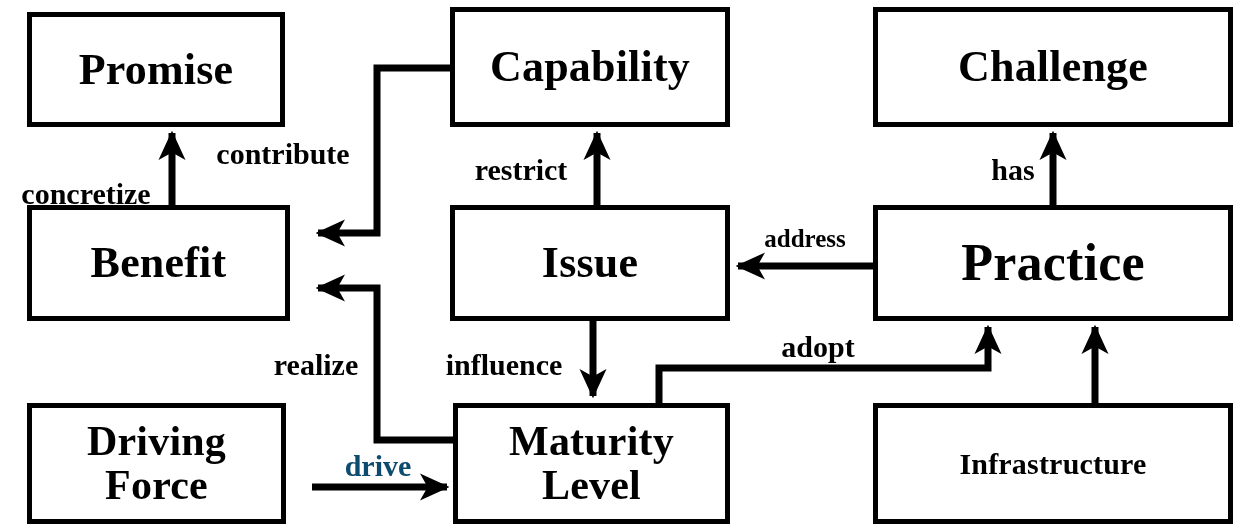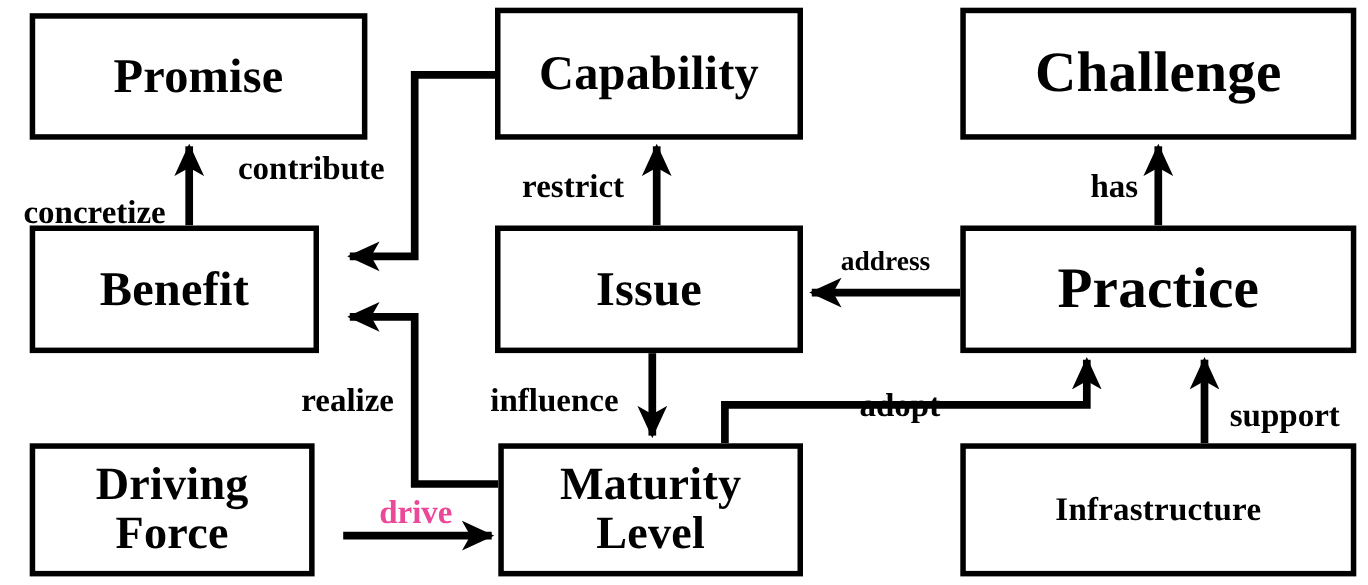"Promise" div.node { width: 307px -> 258px }
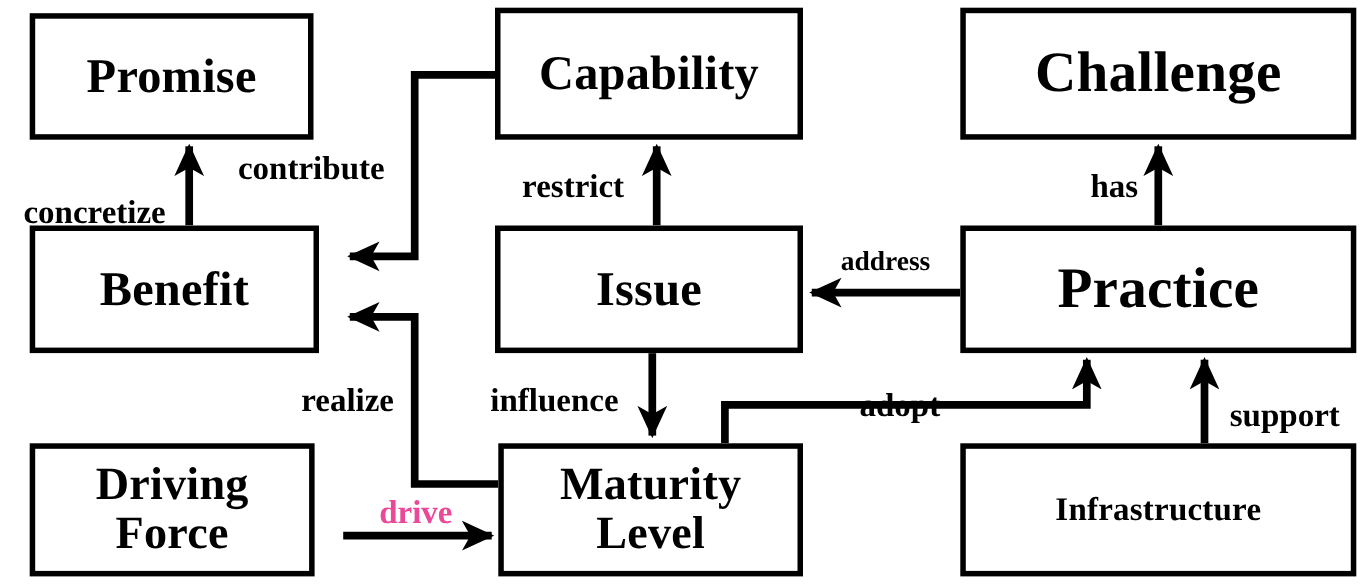"Challenge" div.node { font-size: 52px -> 44px }
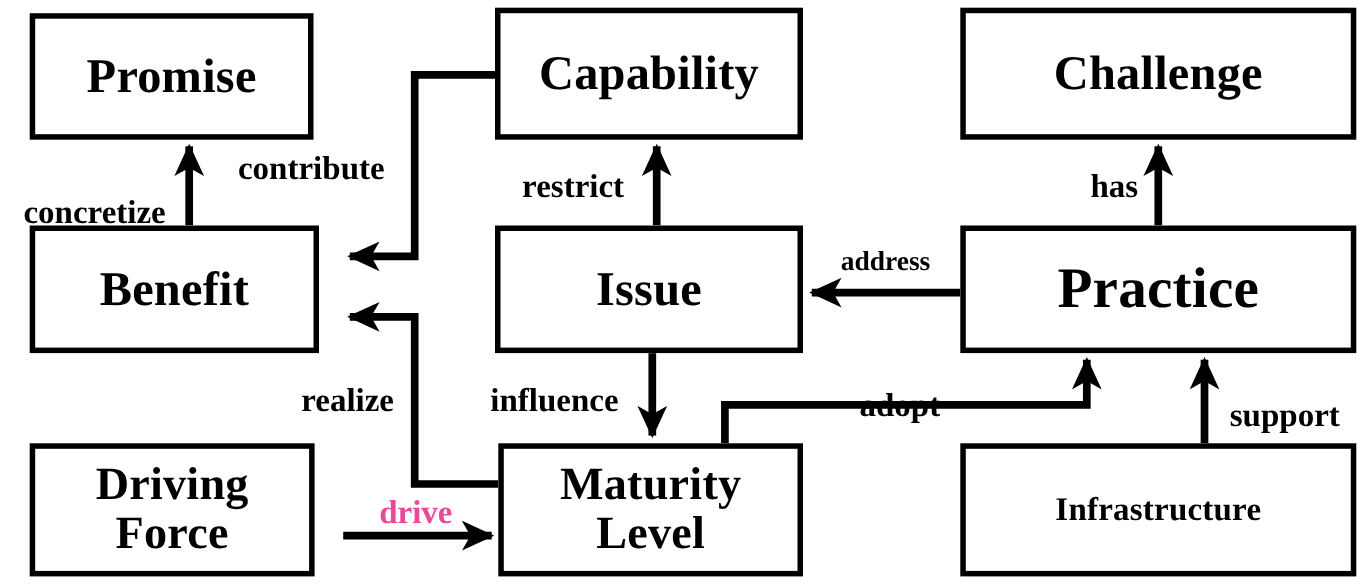"adopt" div.edge-label { margin-top: 22px -> none }
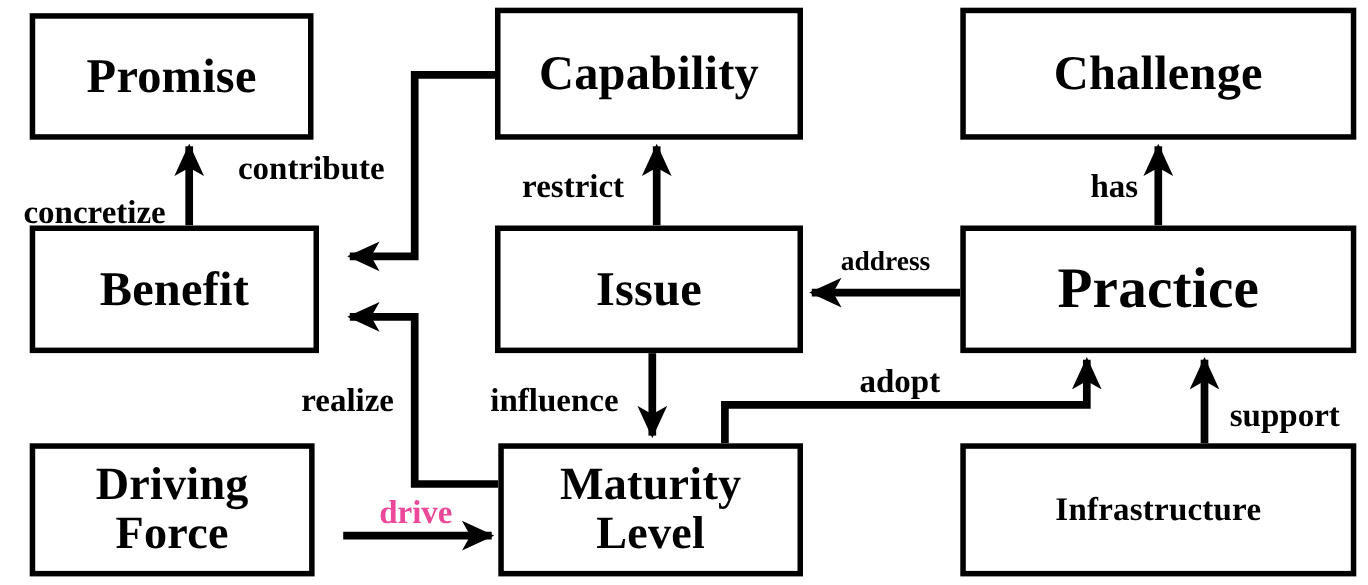"support" div.edge-label { html: <div>support</div> -> none }
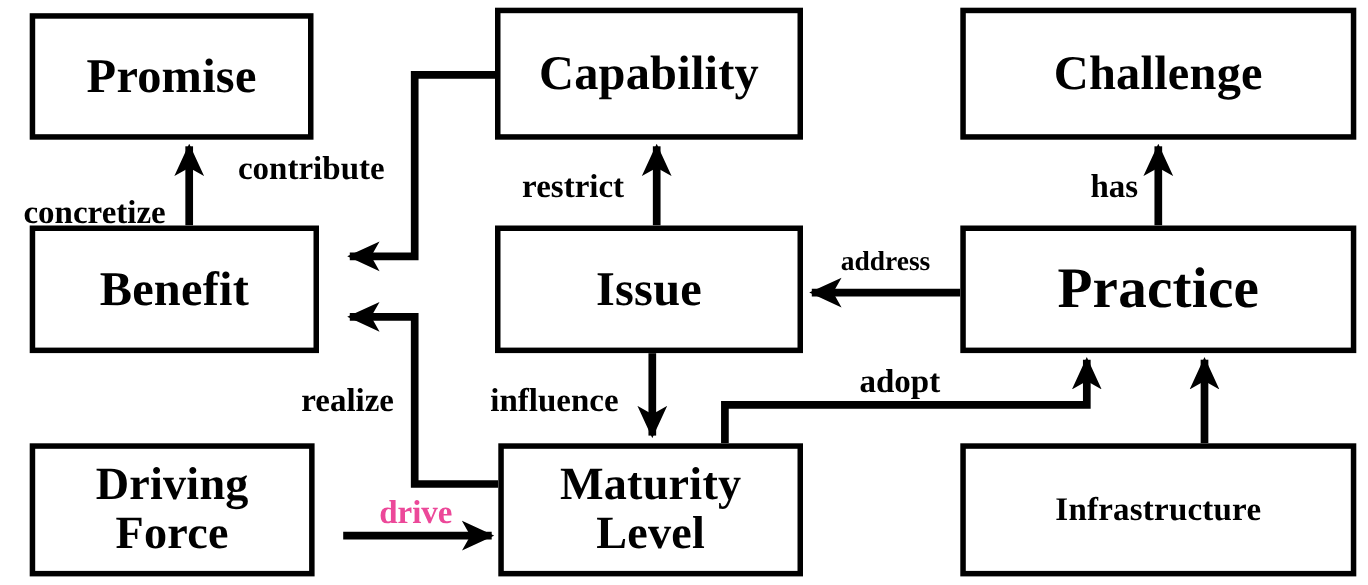"drive" div.edge-label { color: #ec4899 -> #0c4a6e }
